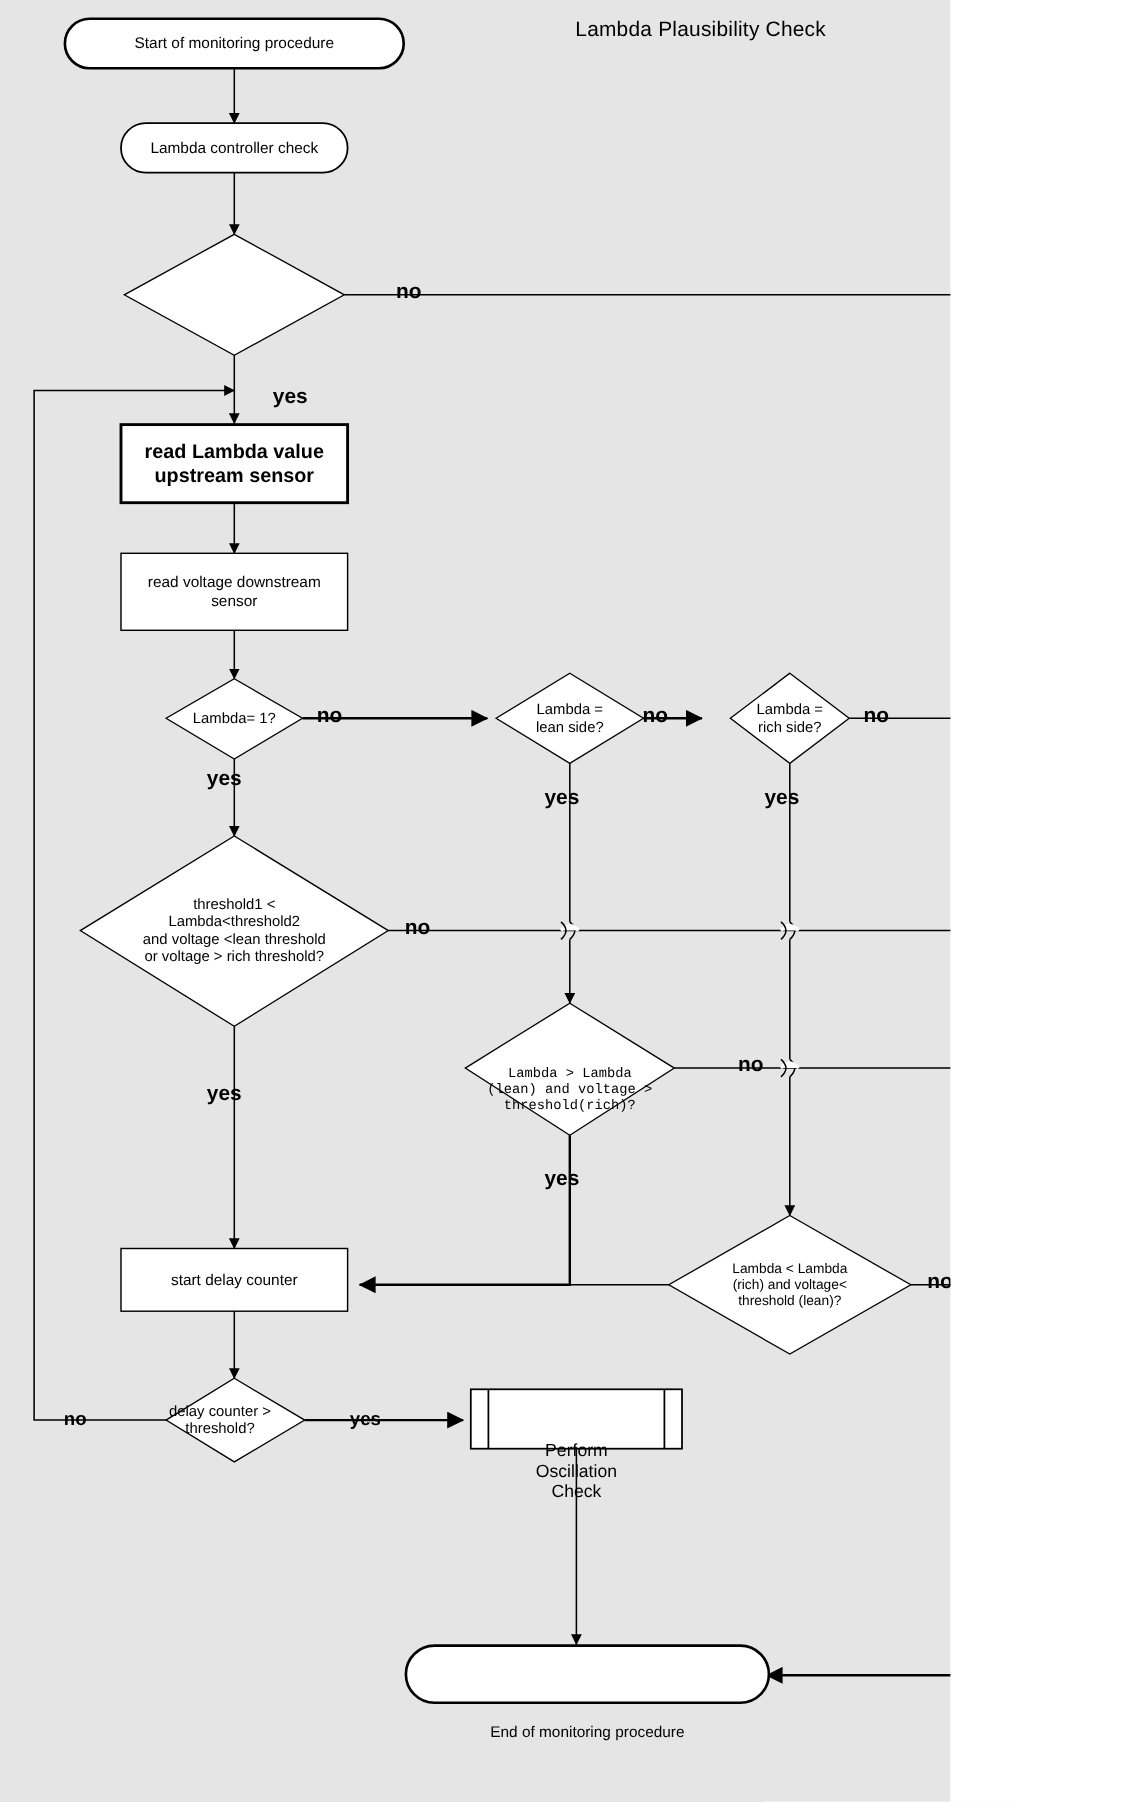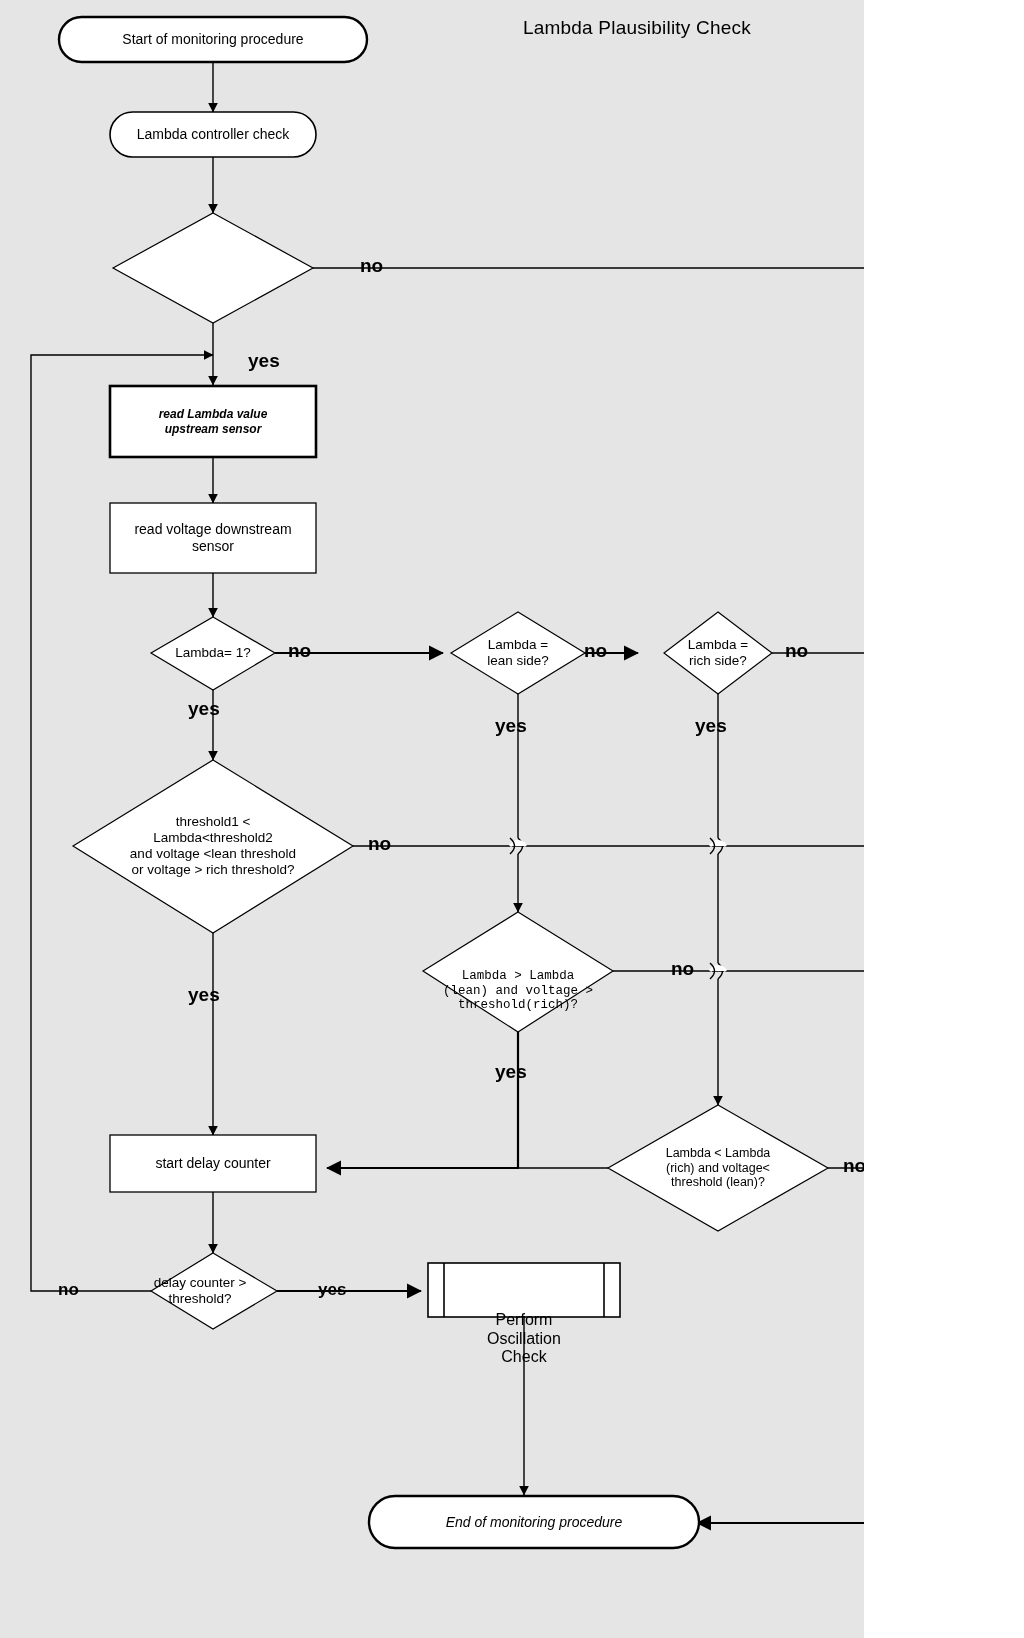"read Lambda value" .t-proc-bold { font-size: 12px -> 18px; font-style: italic -> none }
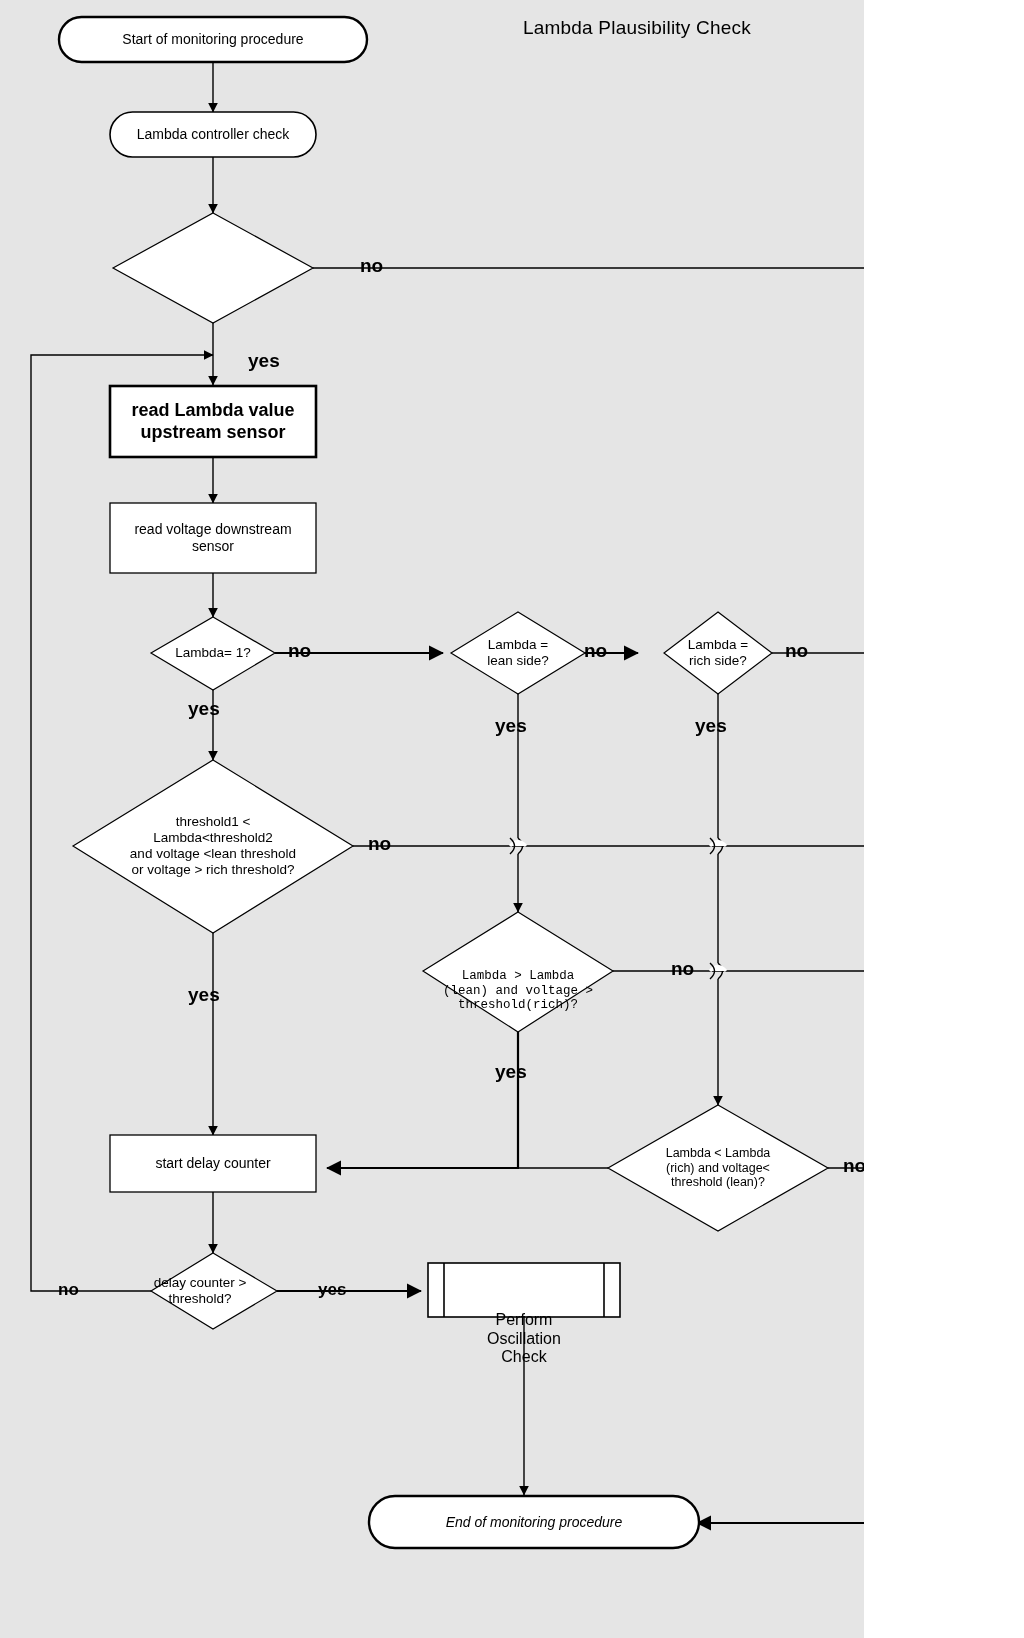"End of monitoring procedure" div.node-text { font-style: italic -> none; top: 1496px -> 1548px }
